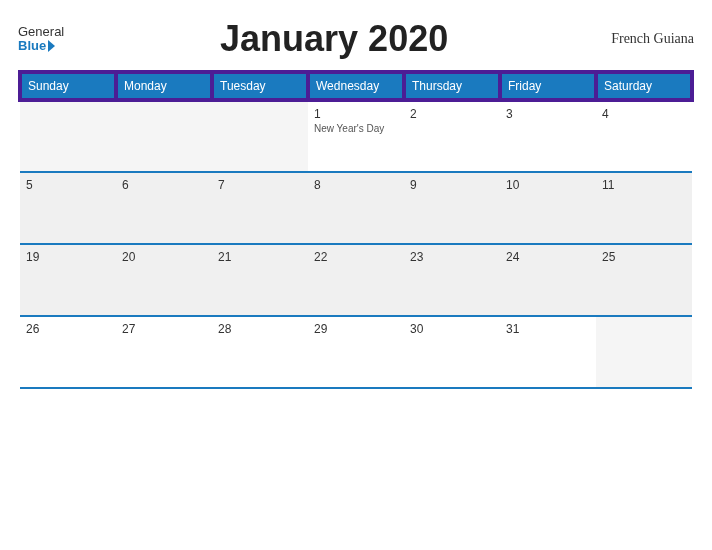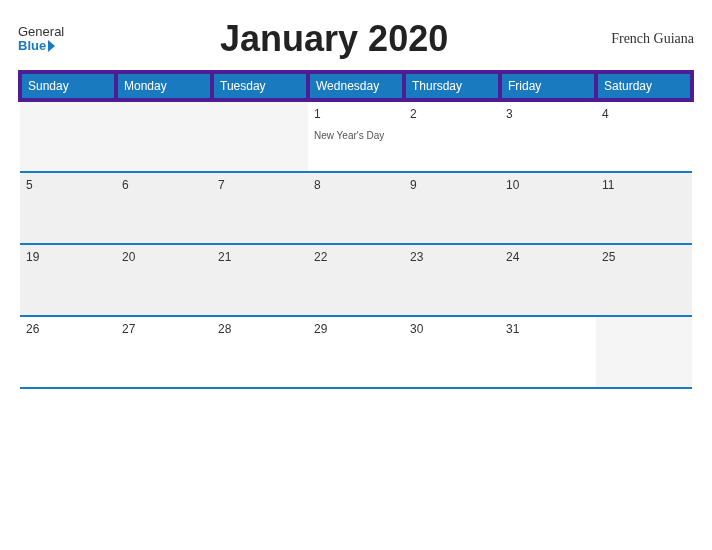"New Year's Day" .holiday-label { margin-top: 9px -> 2px }
